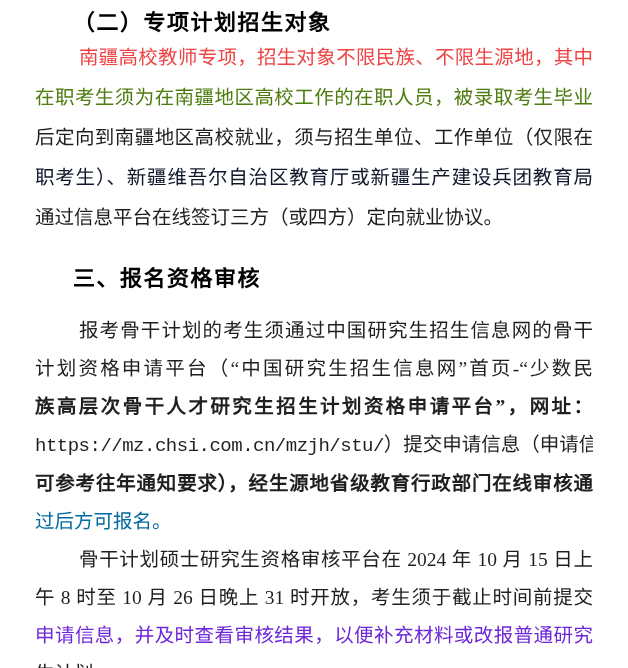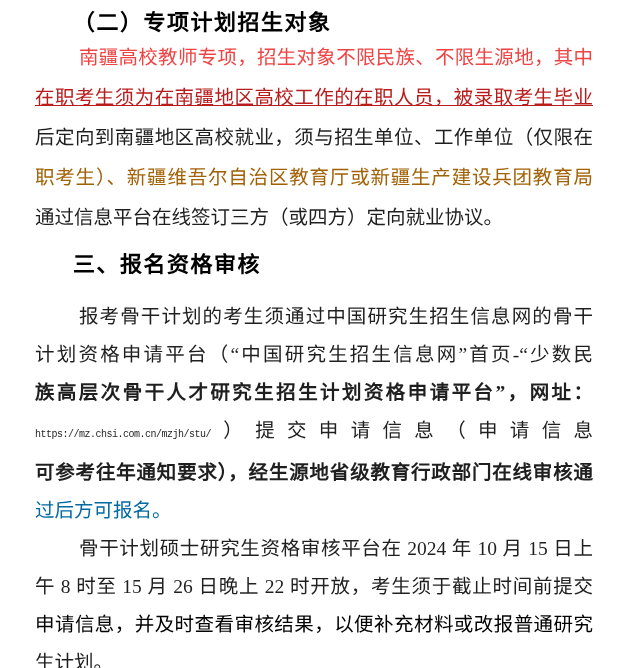"在职考生须为在南疆地区高校工作的在职人员，被录取考生毕业" div.line { color: #b91c1c -> #4d7c0f; text-decoration: underline -> none }
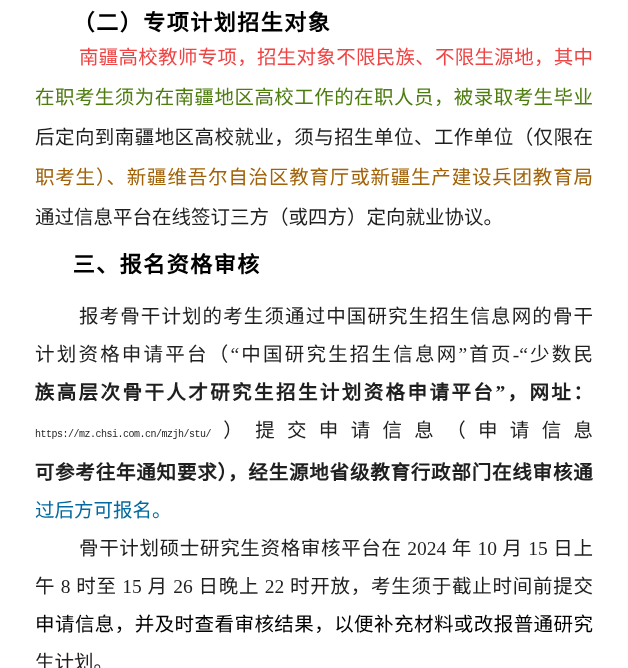"职考生）、新疆维吾尔自治区教育厅或新疆生产建设兵团教育局" div.line { color: #a16207 -> #0f172a }
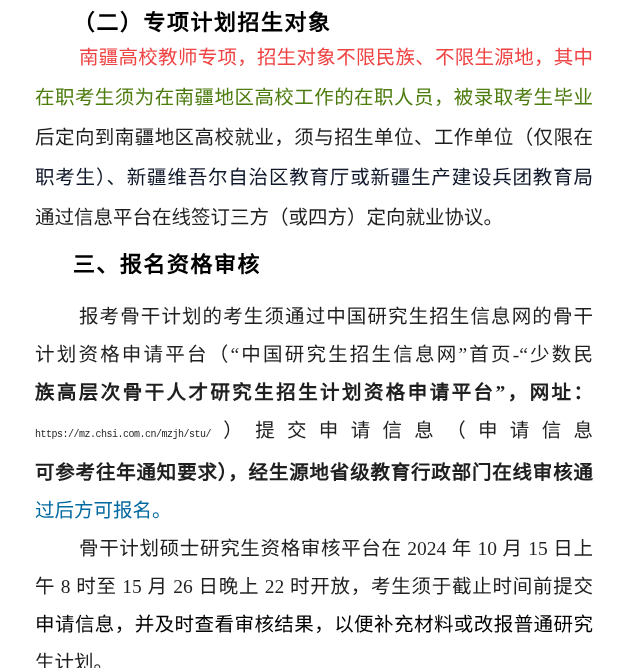"三、报名资格审核" main > .doc-heading:nth-child(3) { margin-top: 12px -> 26px }
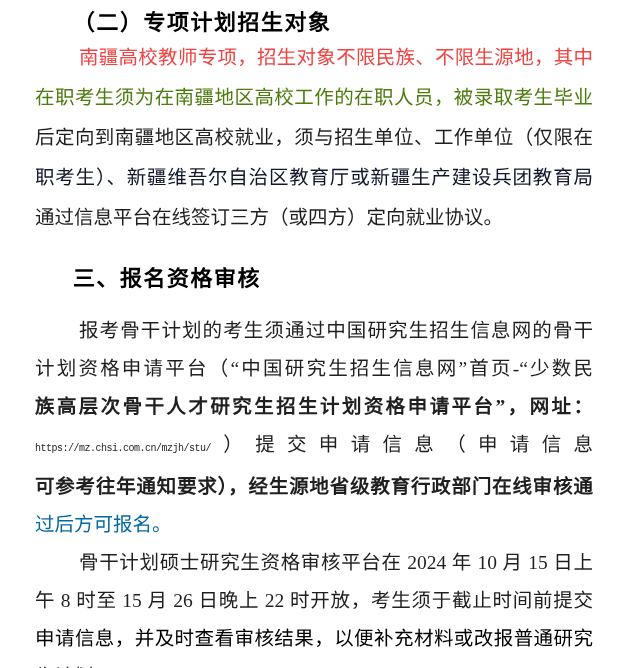"https://mz.chsi.com.cn/mzjh/stu/" .mono { font-size: 10px -> 19px }
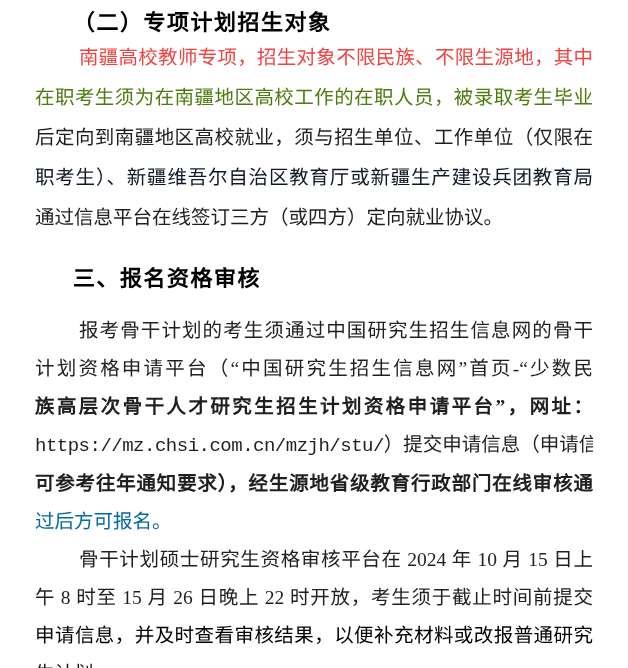"午 8 时至 15 月" span { text: 15 月 26 日晚上 22 -> 10 月 26 日晚上 31 }
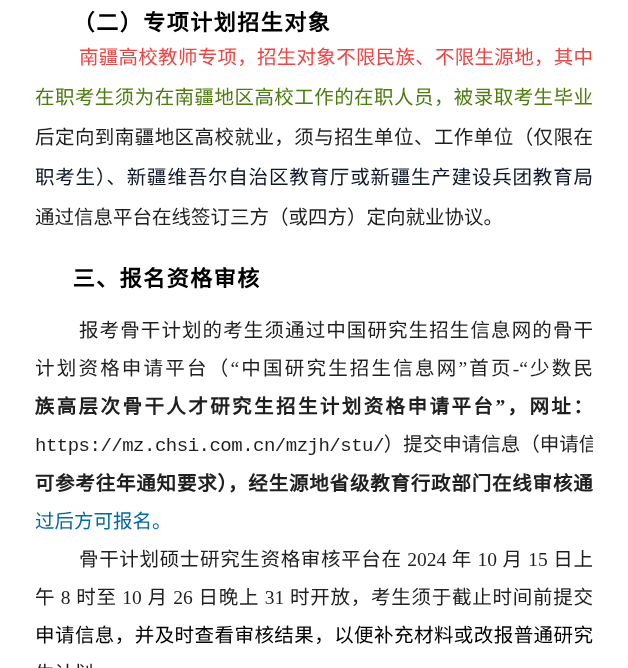"申请信息，并及时查看审核结果，以便补充材料或改报普通研究" div.line { color: #000000 -> #6d28d9 }
